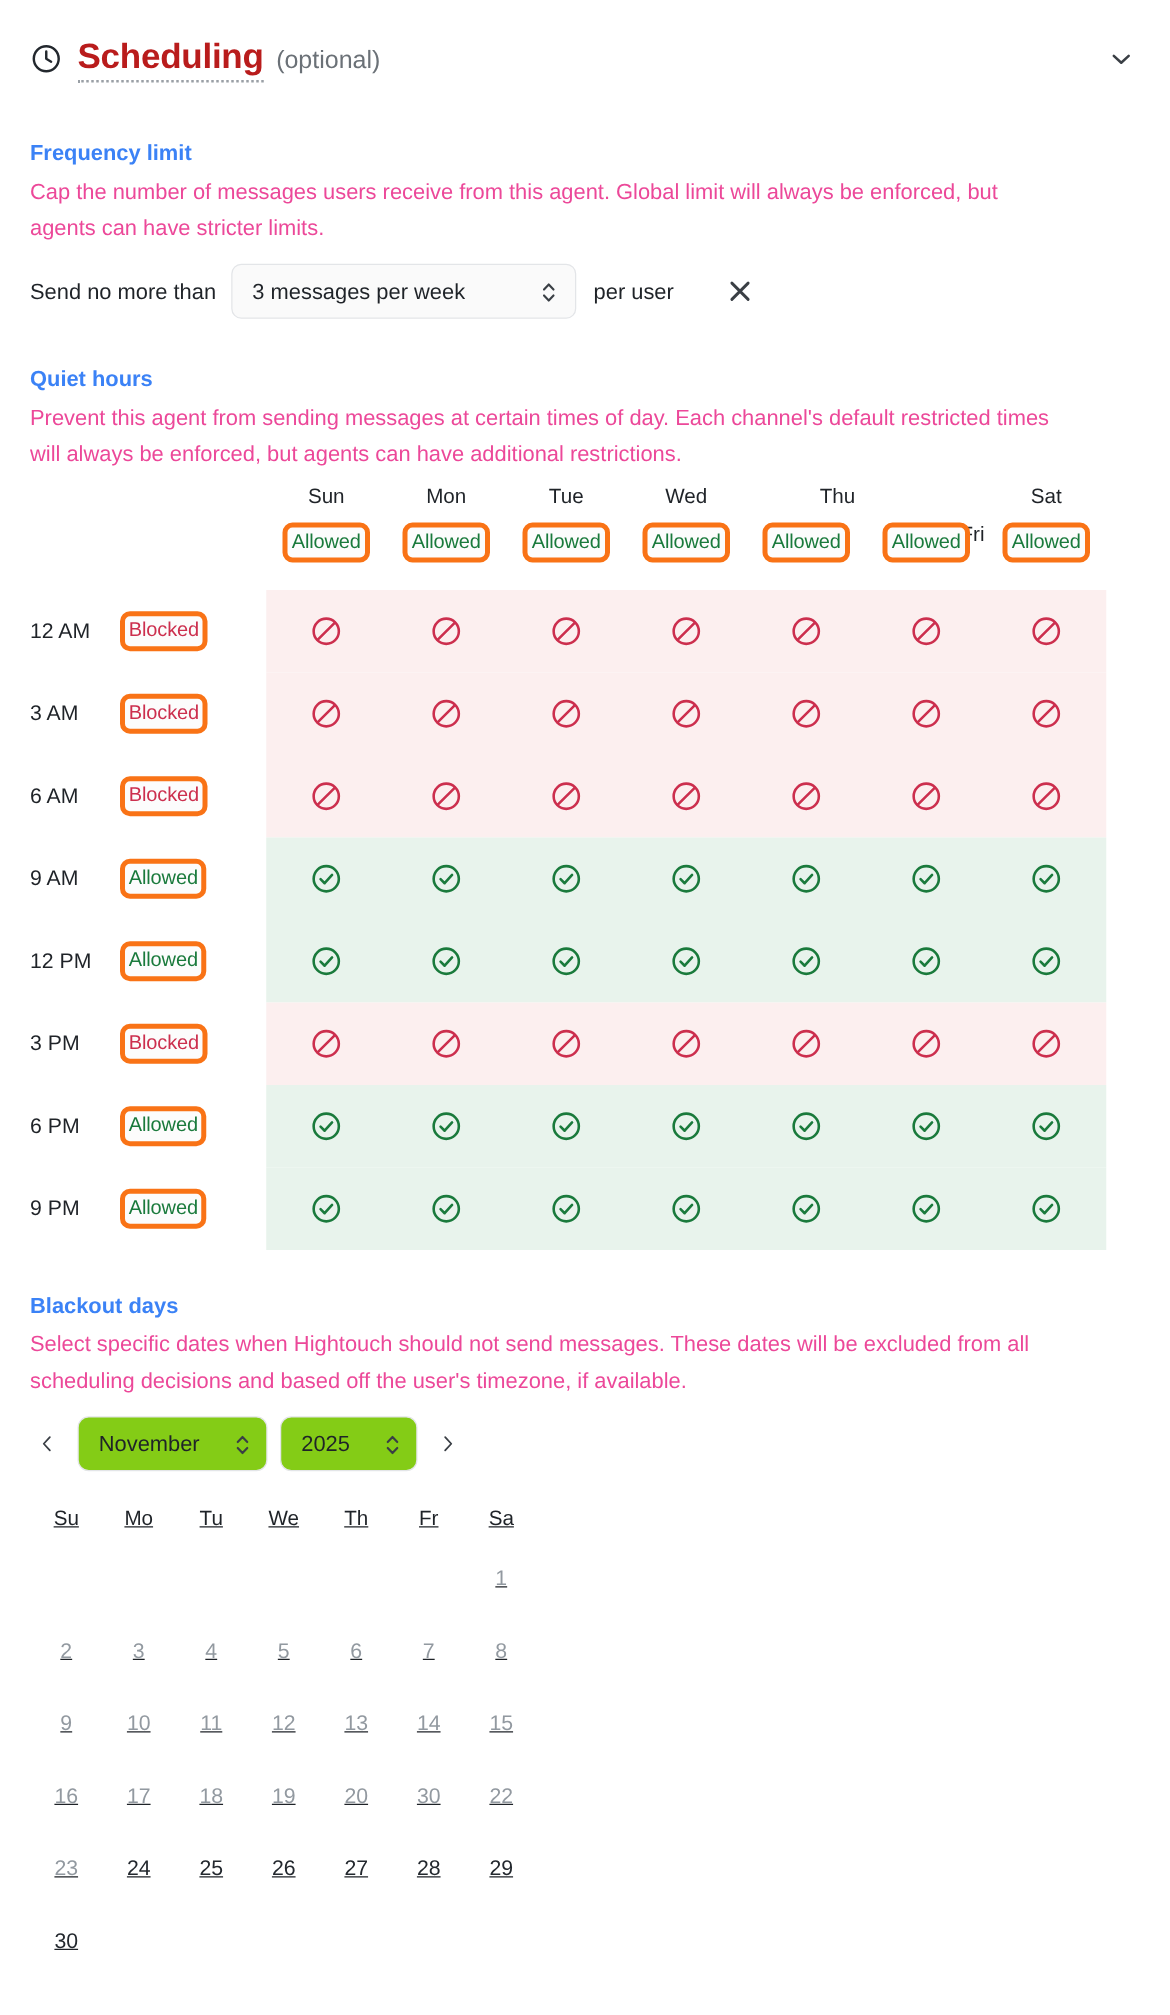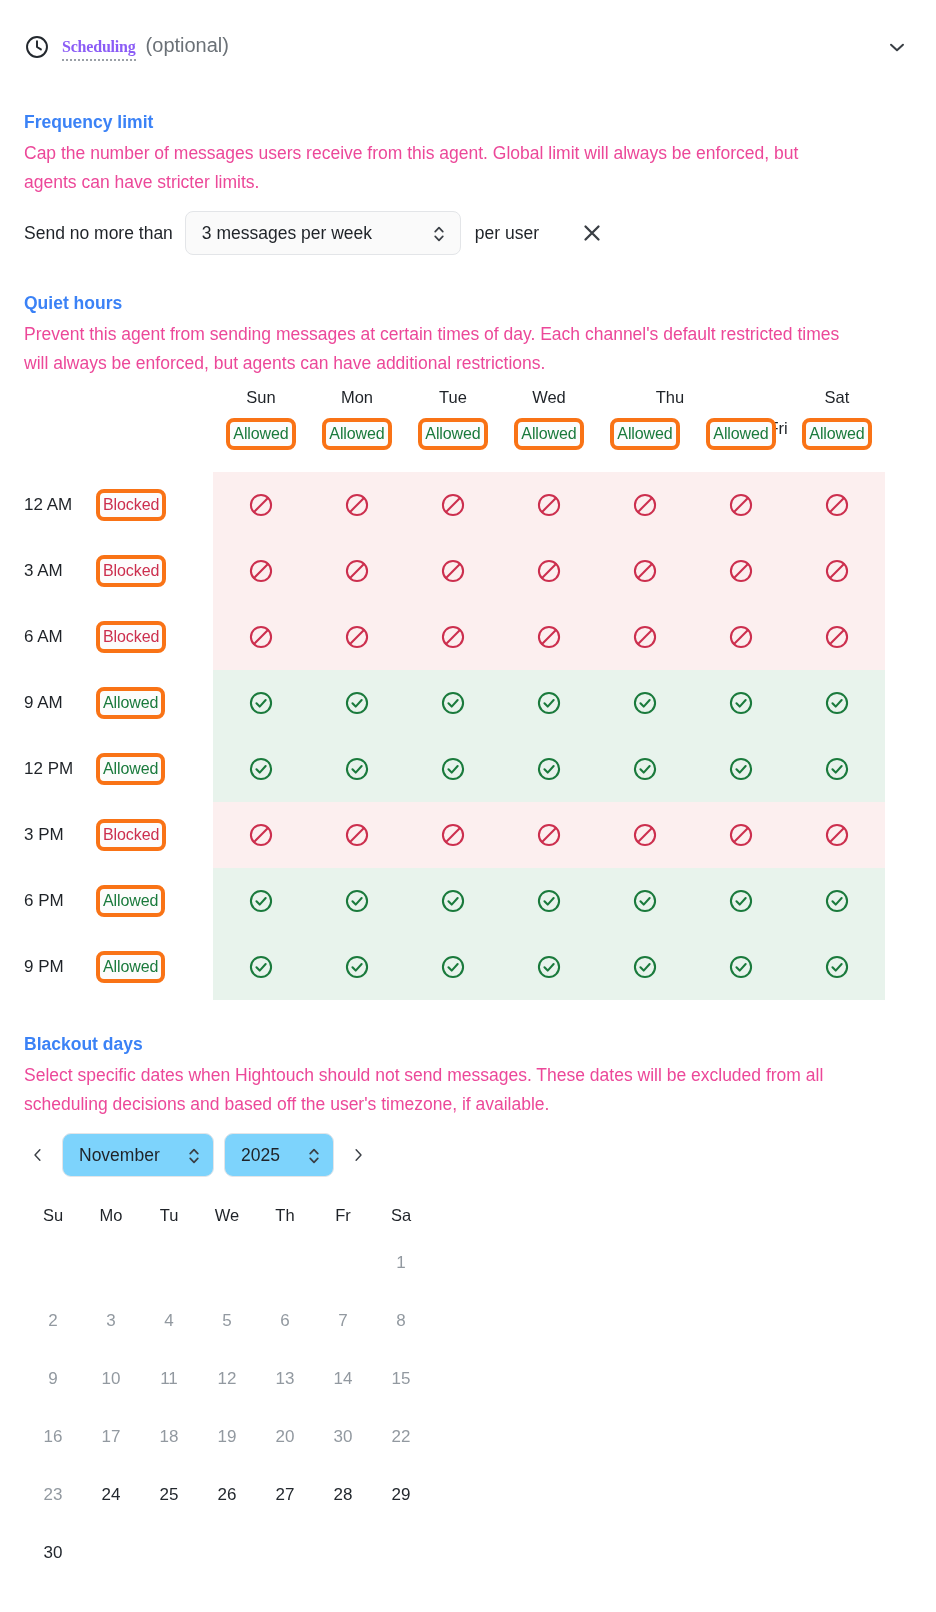"Scheduling" .sec-title { color: #8b5cf6 -> #b91c1c; font-family: Liberation Serif, serif -> none; font-size: 16px -> 28px }
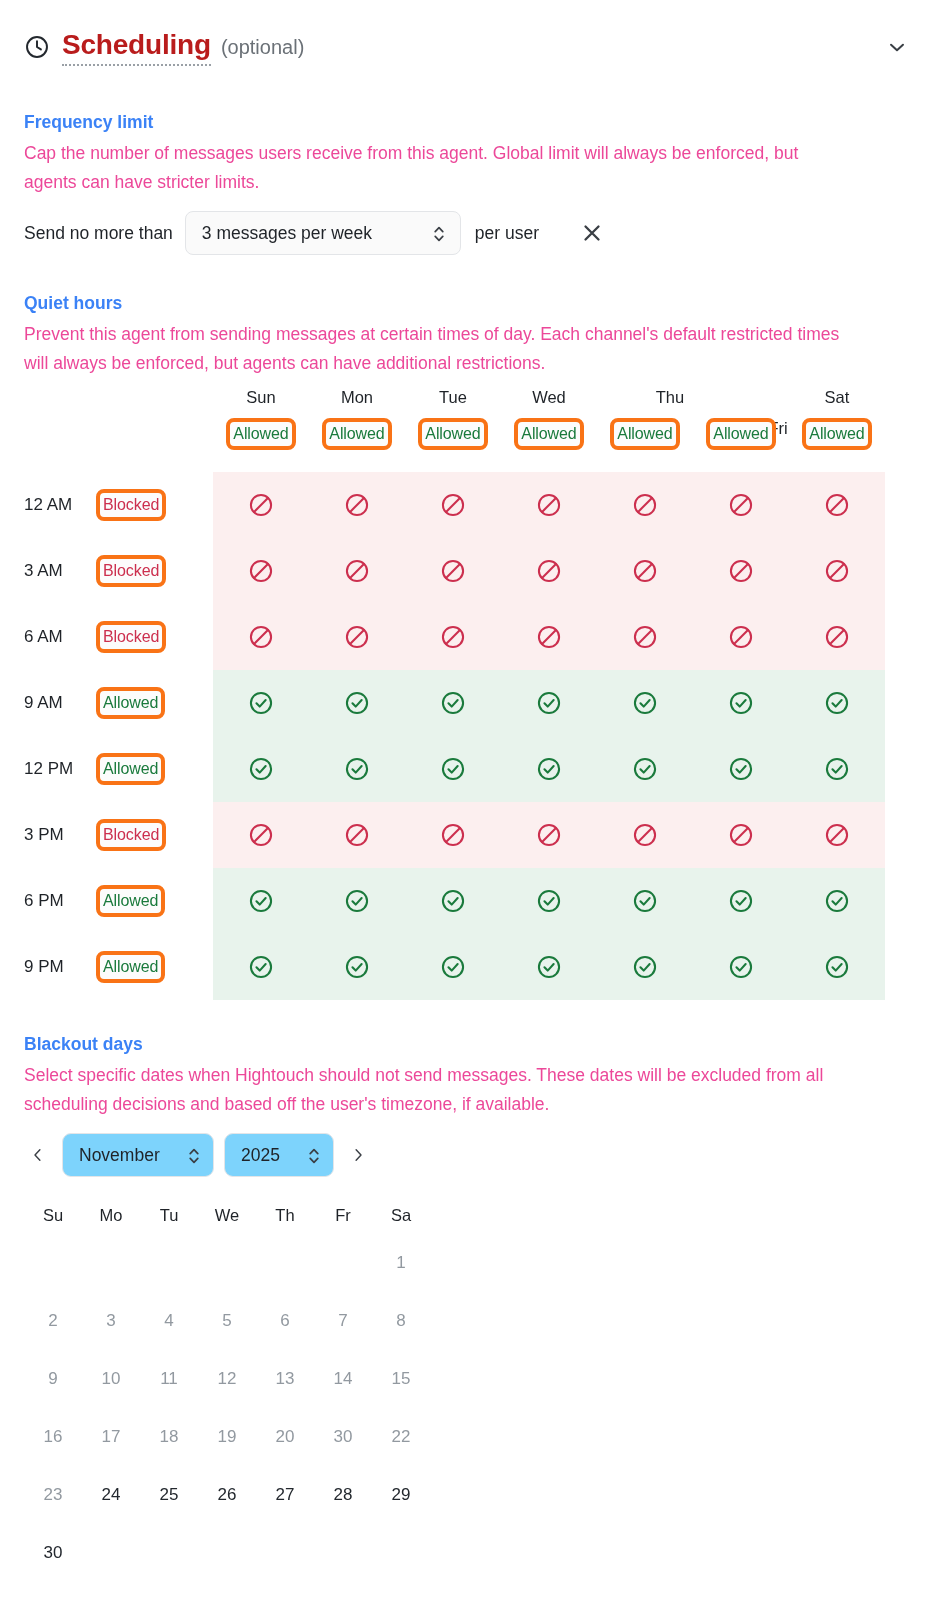"November" .cal-select { background: #7dd3fc -> #84cc16 }
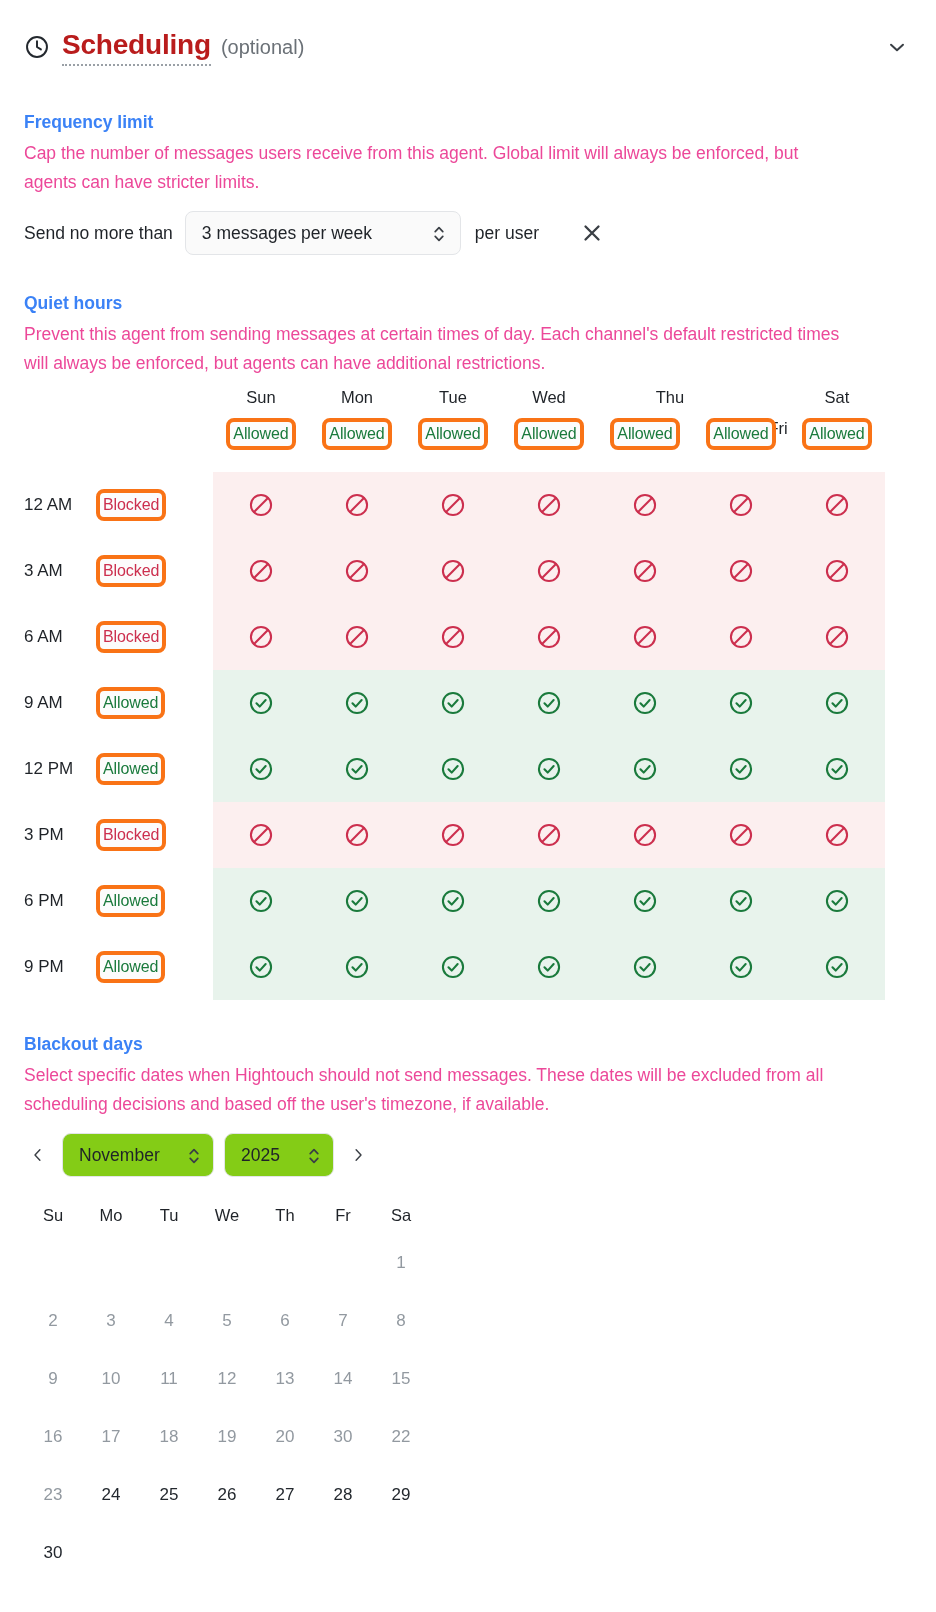"Su" .cal-grid { text-decoration: none -> underline }
